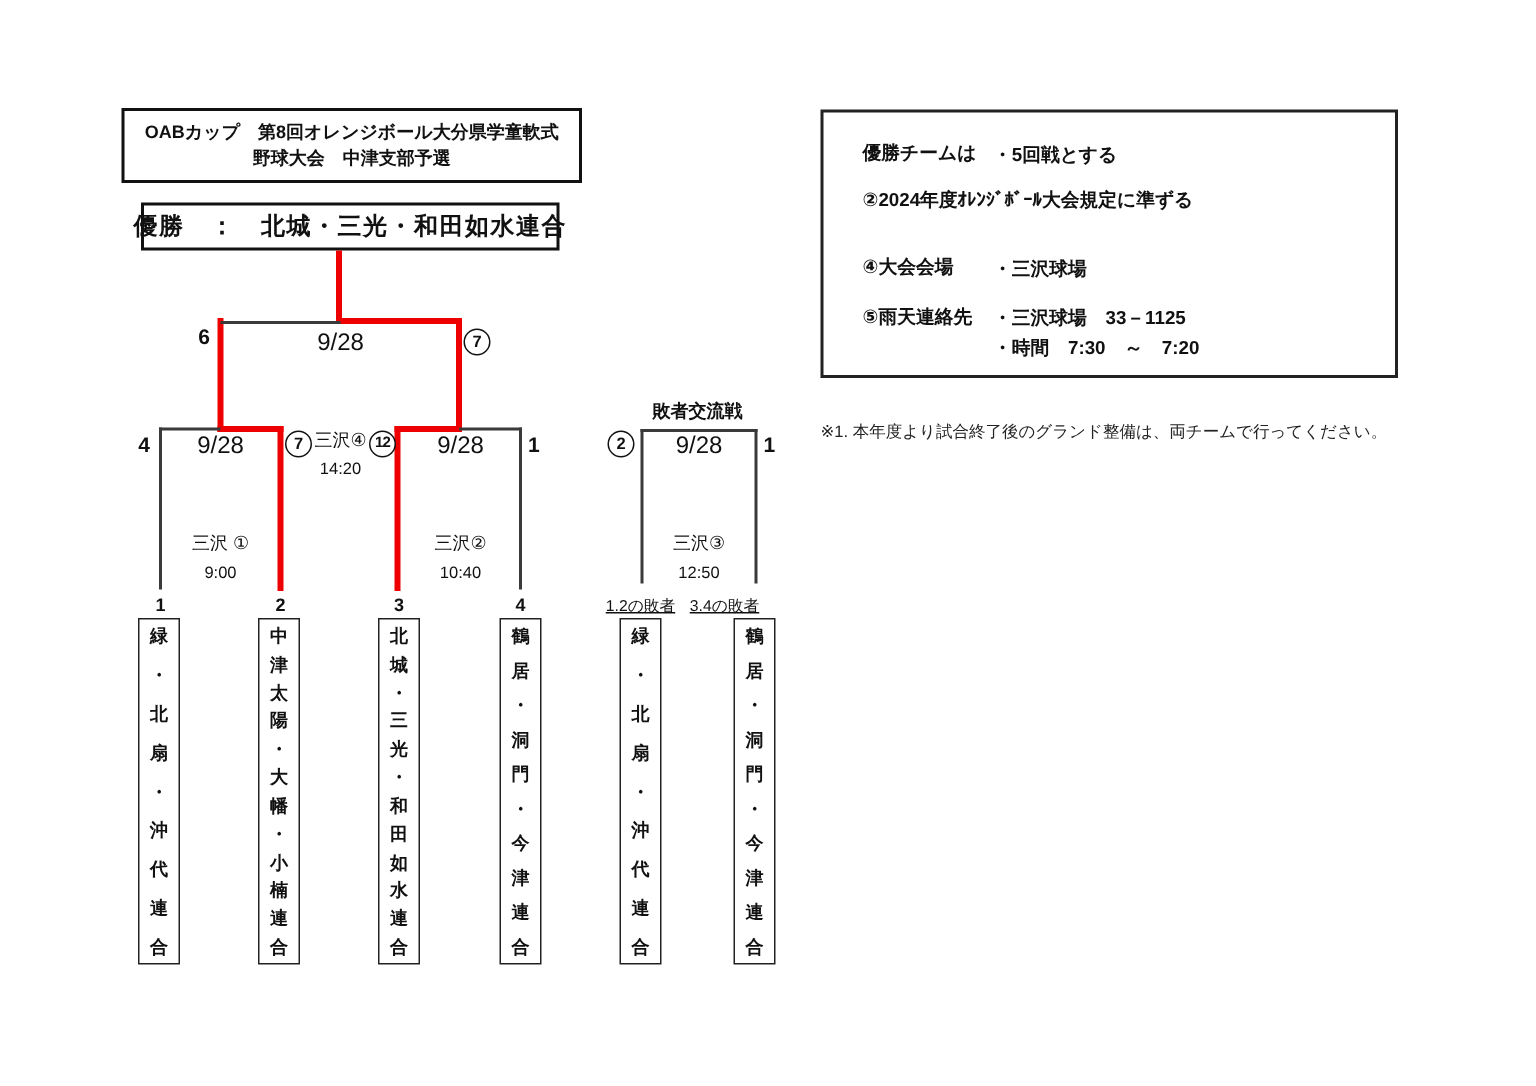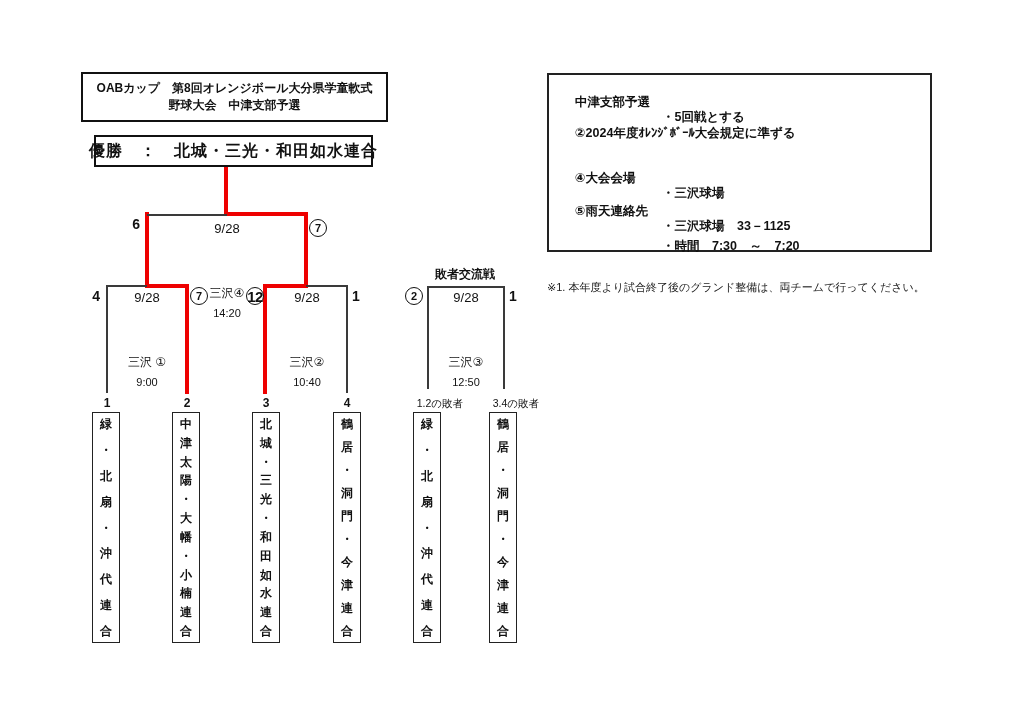"中津支部予選" span.rule-label { text: 中津支部予選 -> 優勝チームは }
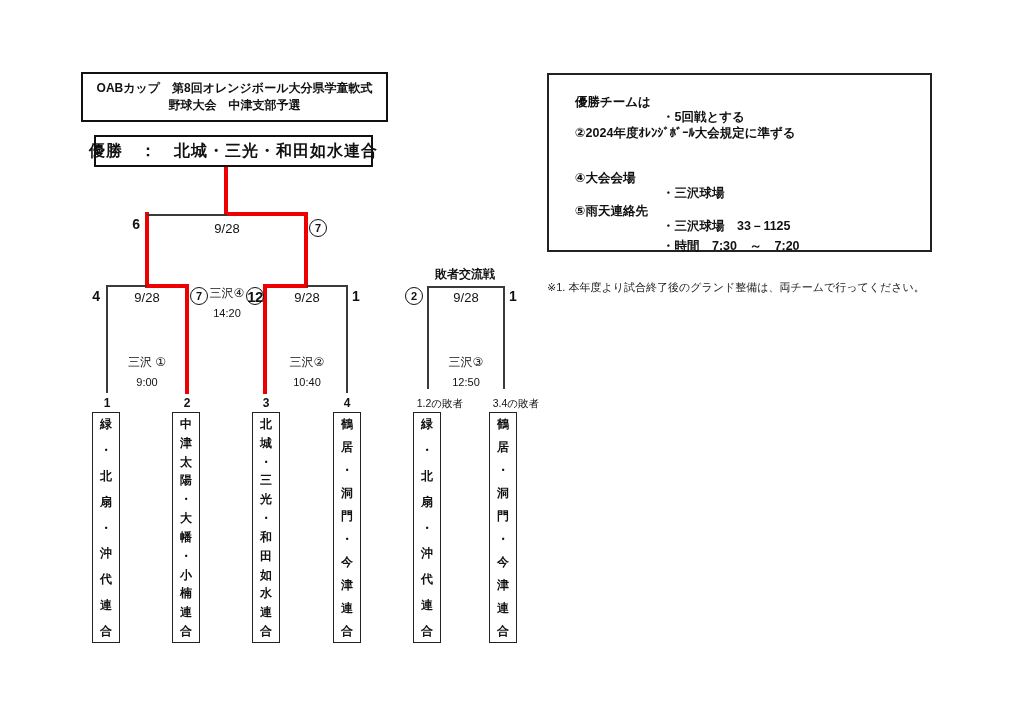"・5回戦とする" .rule-detail { top: 15px -> 1px }
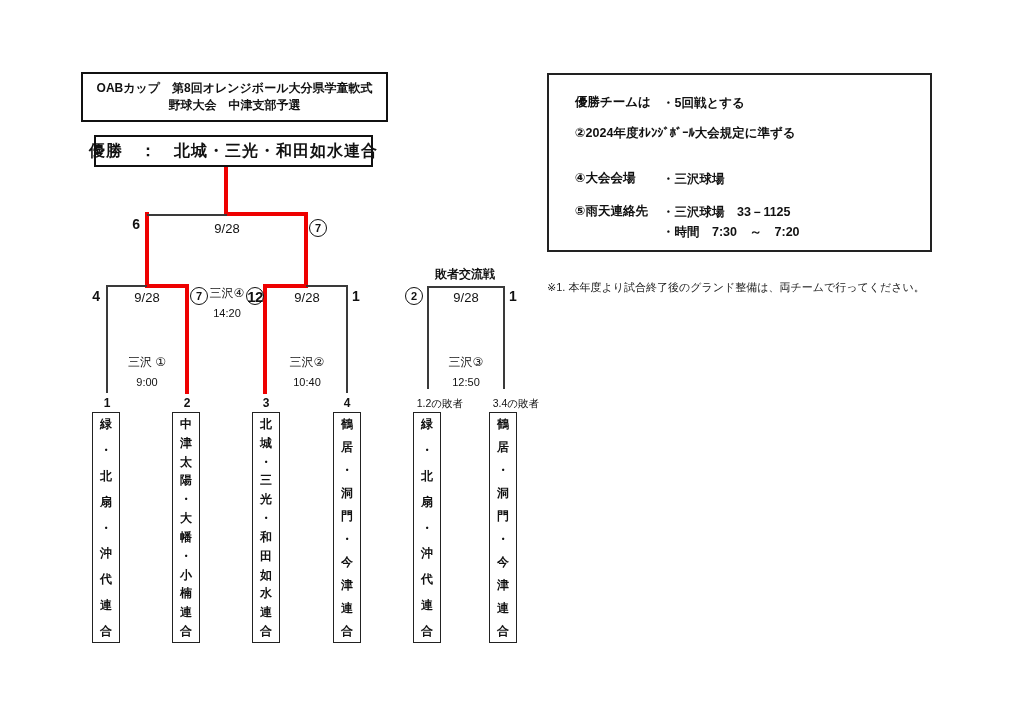"9/28" .match-labels .date { font-size: 13px -> 16px }
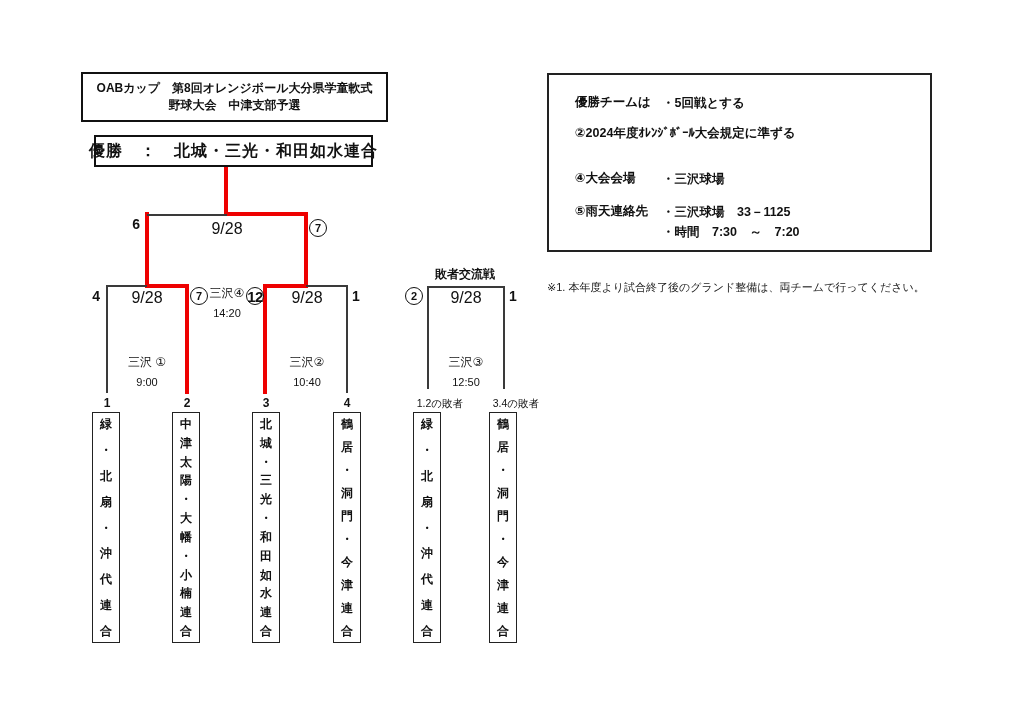"12" .circle.wide { font-size: 15px -> 10px }
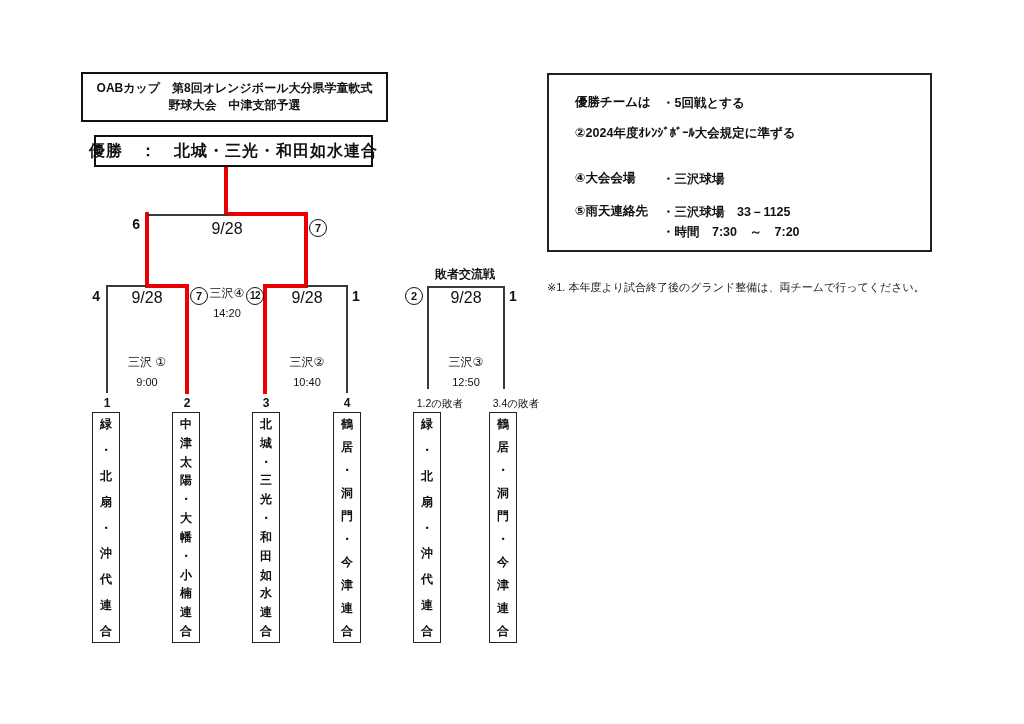"1.2の敗者" .loser-label { text-align: right -> center; text-decoration: none -> underline }
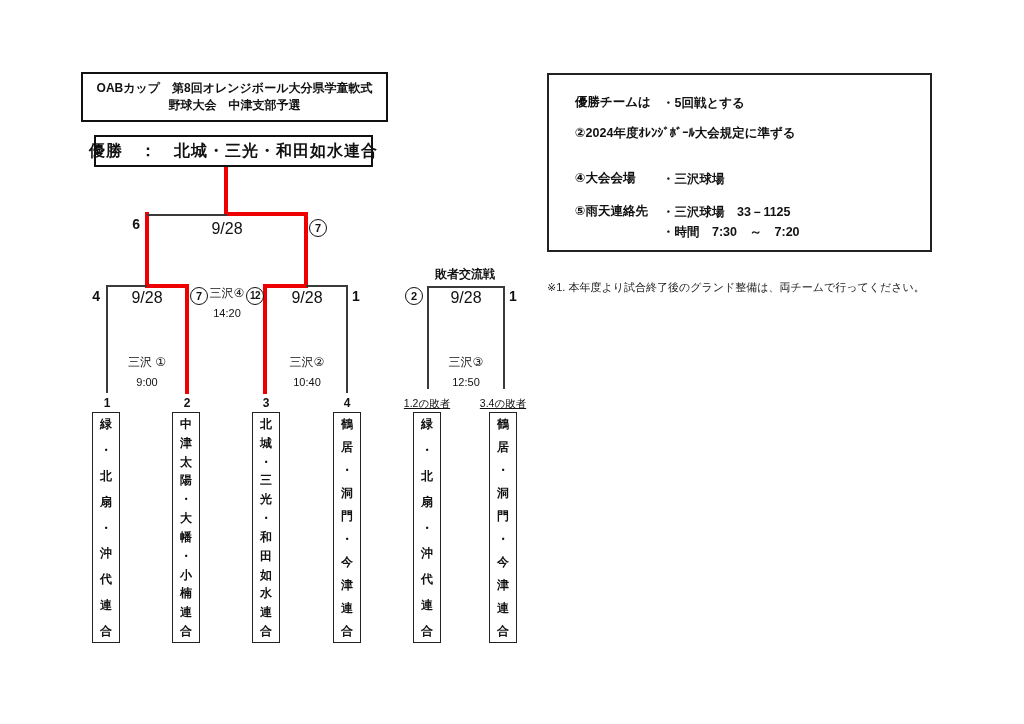"3.4の敗者" div.loser-label { left: 467px -> 447px }
